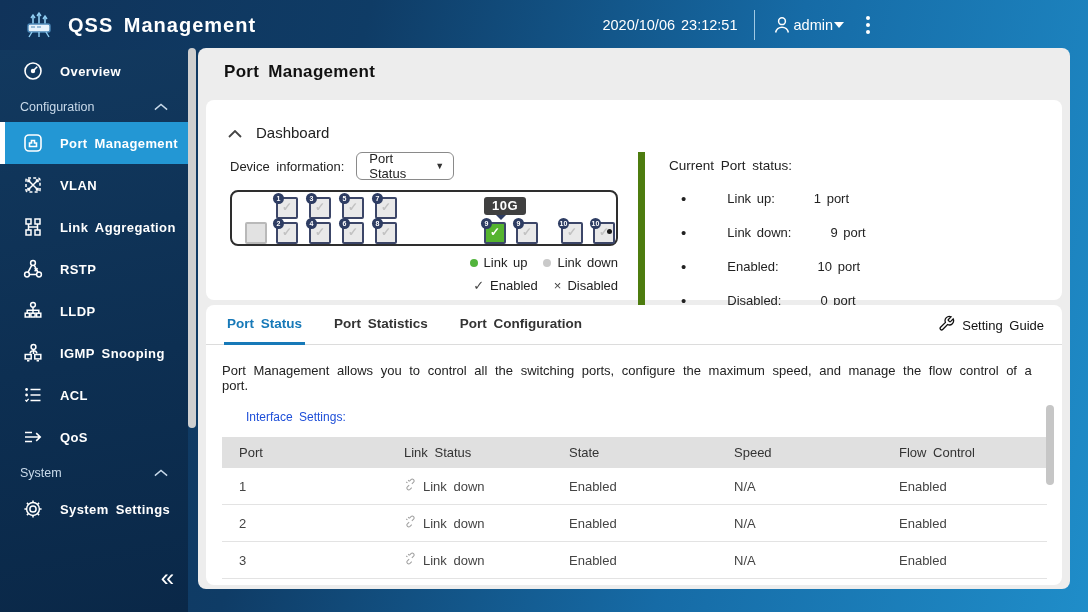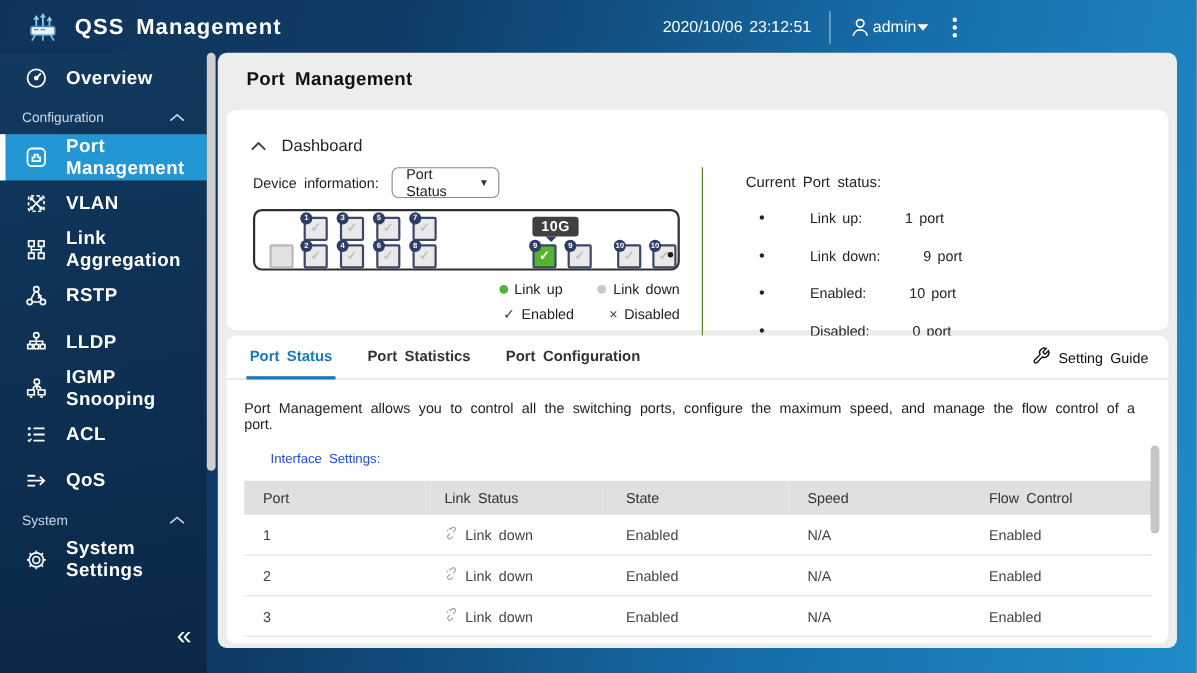"Overview" .nav-item .nav-label { font-size: 17px -> 13px }
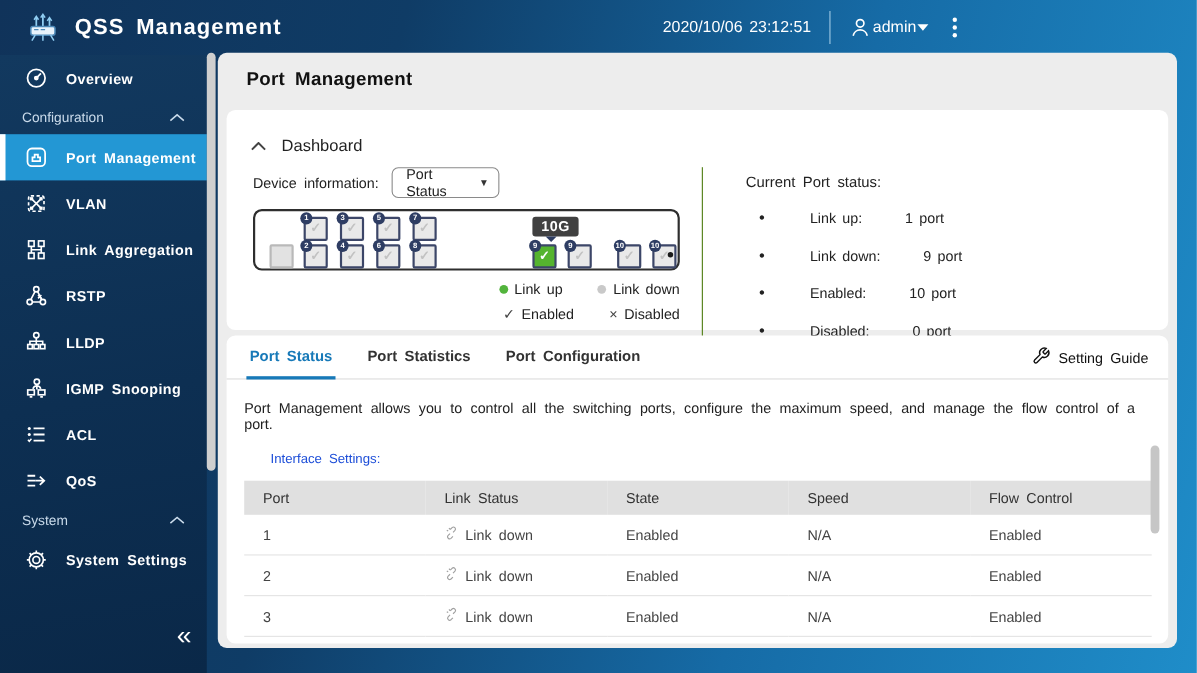"Current Port status:" .dash-right { border-left: 1px solid #4d7c0f -> 7px solid #4d7c0f; padding: 6px 0 0 39px -> 6px 0 0 24px }
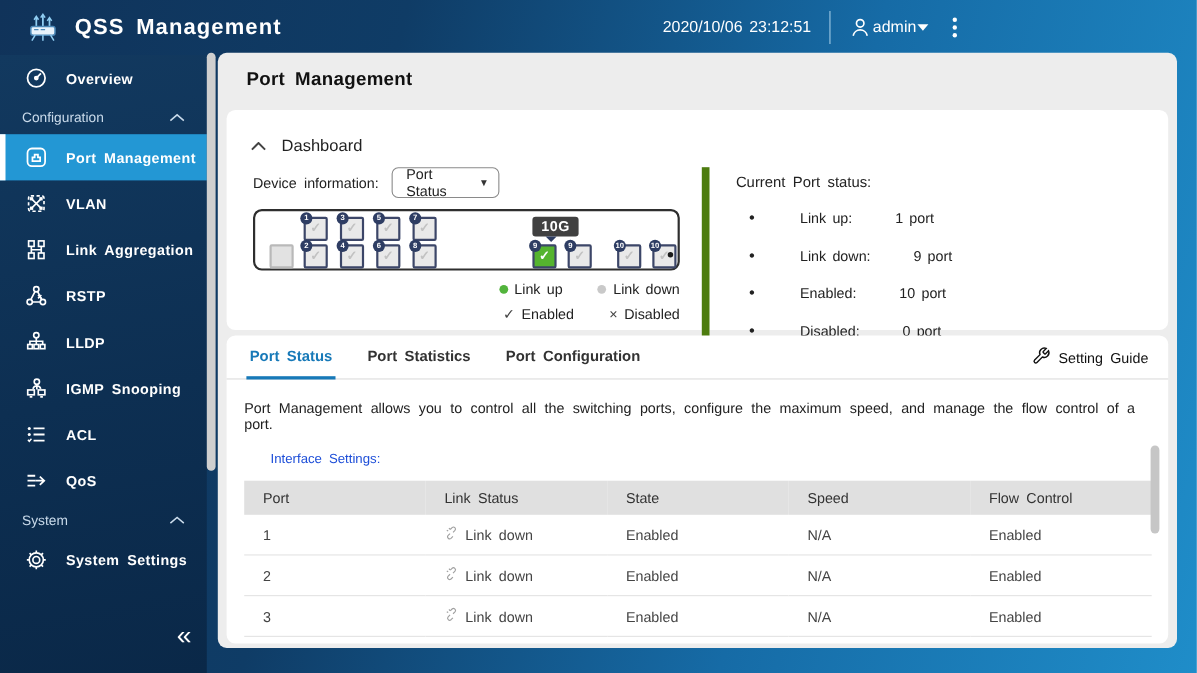"Link up" .legend-row { gap: 32px -> 16px }
